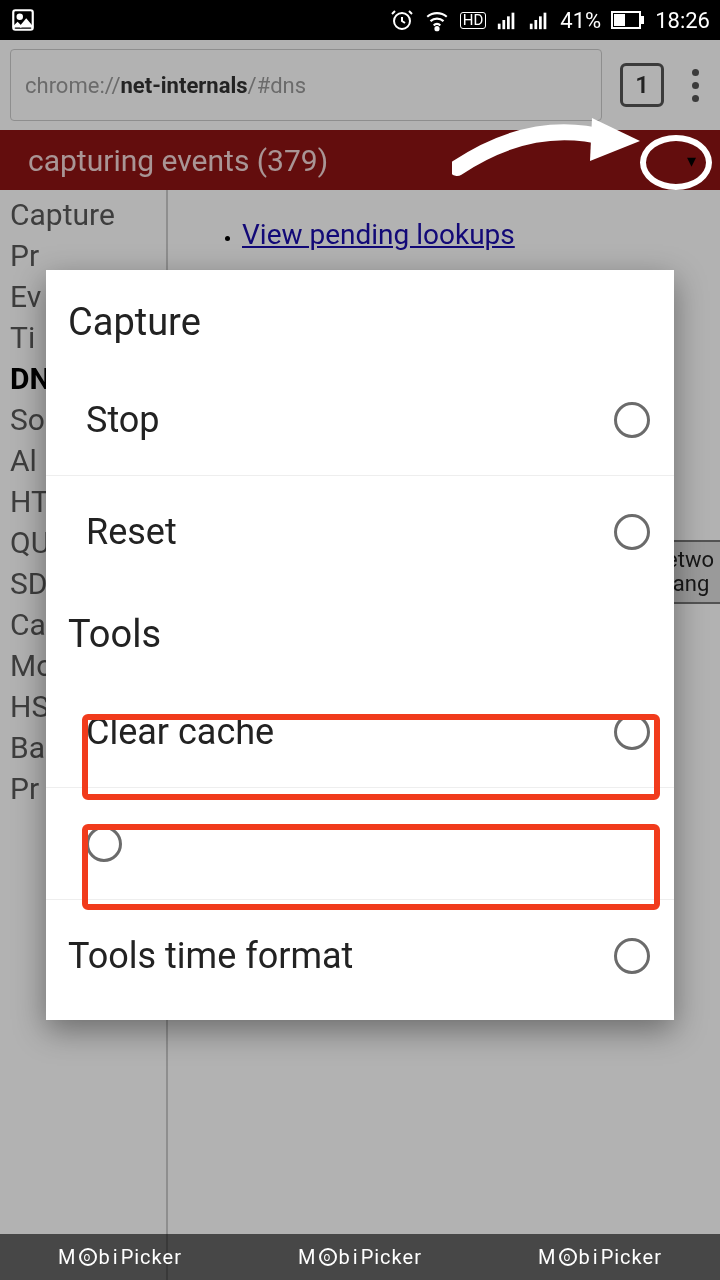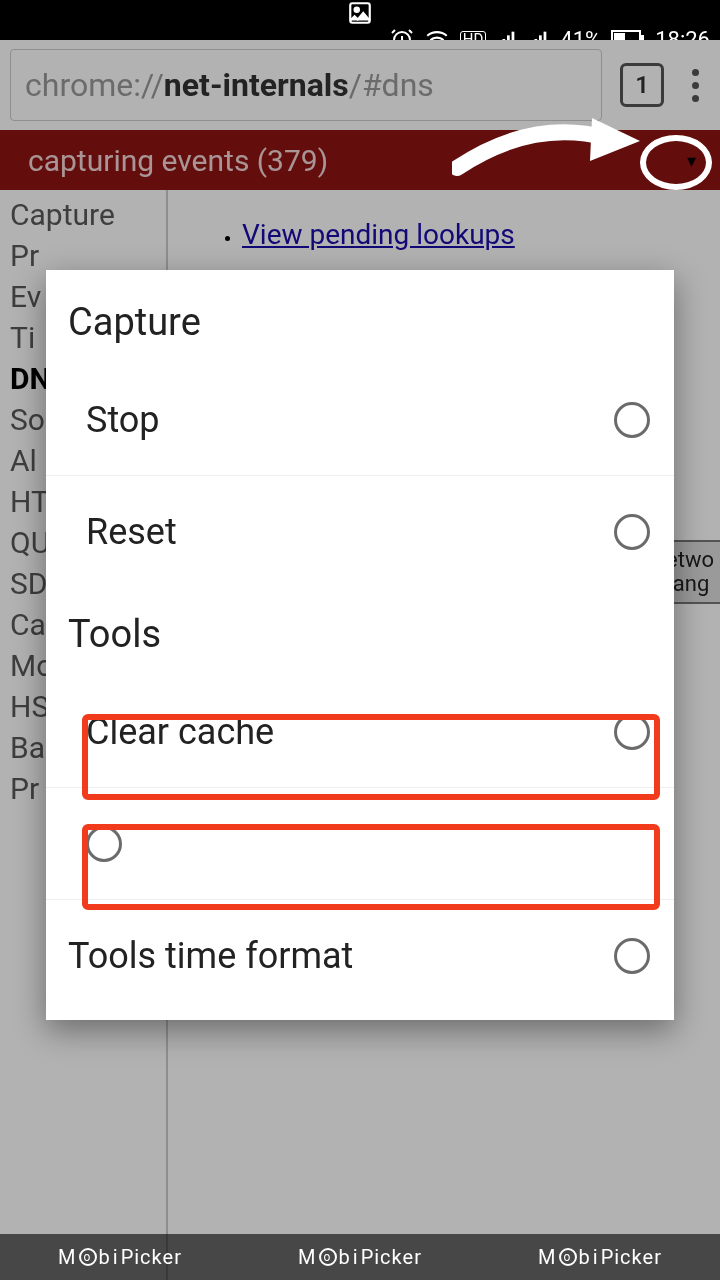"HD" .statusbar { flex-direction: column -> none }
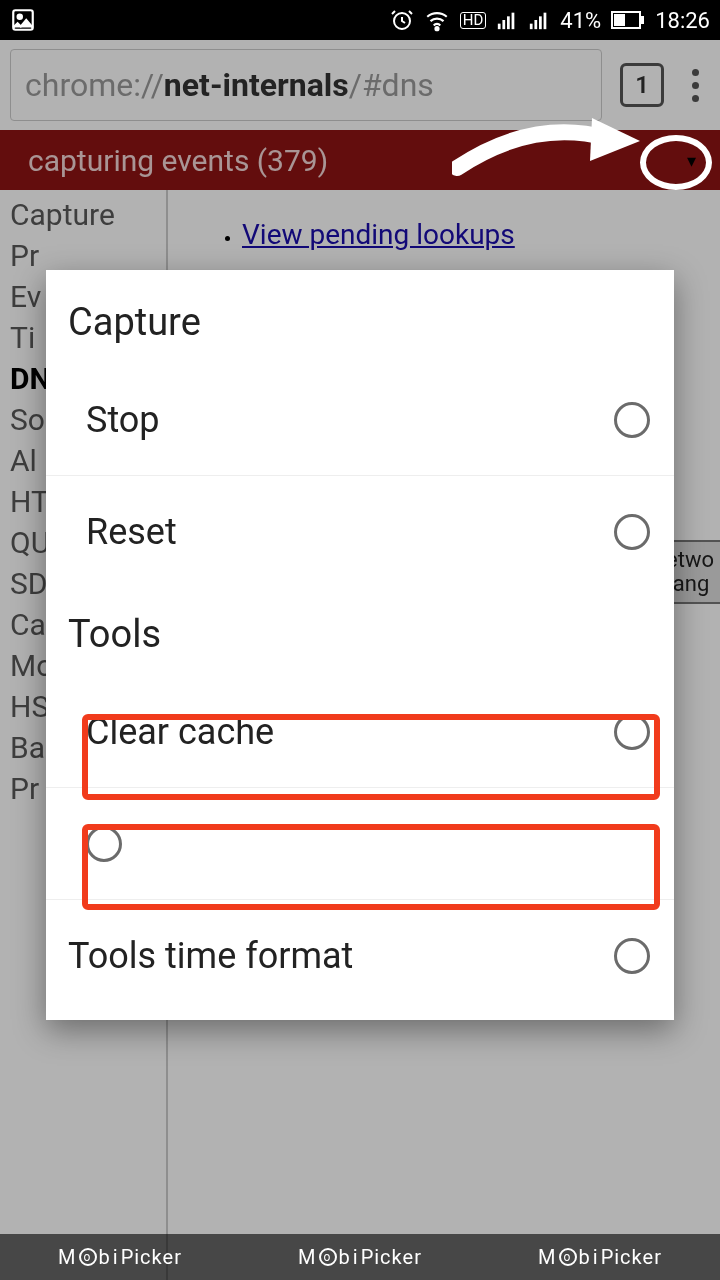"chrome://" .url { font-size: 32px -> 22px }
